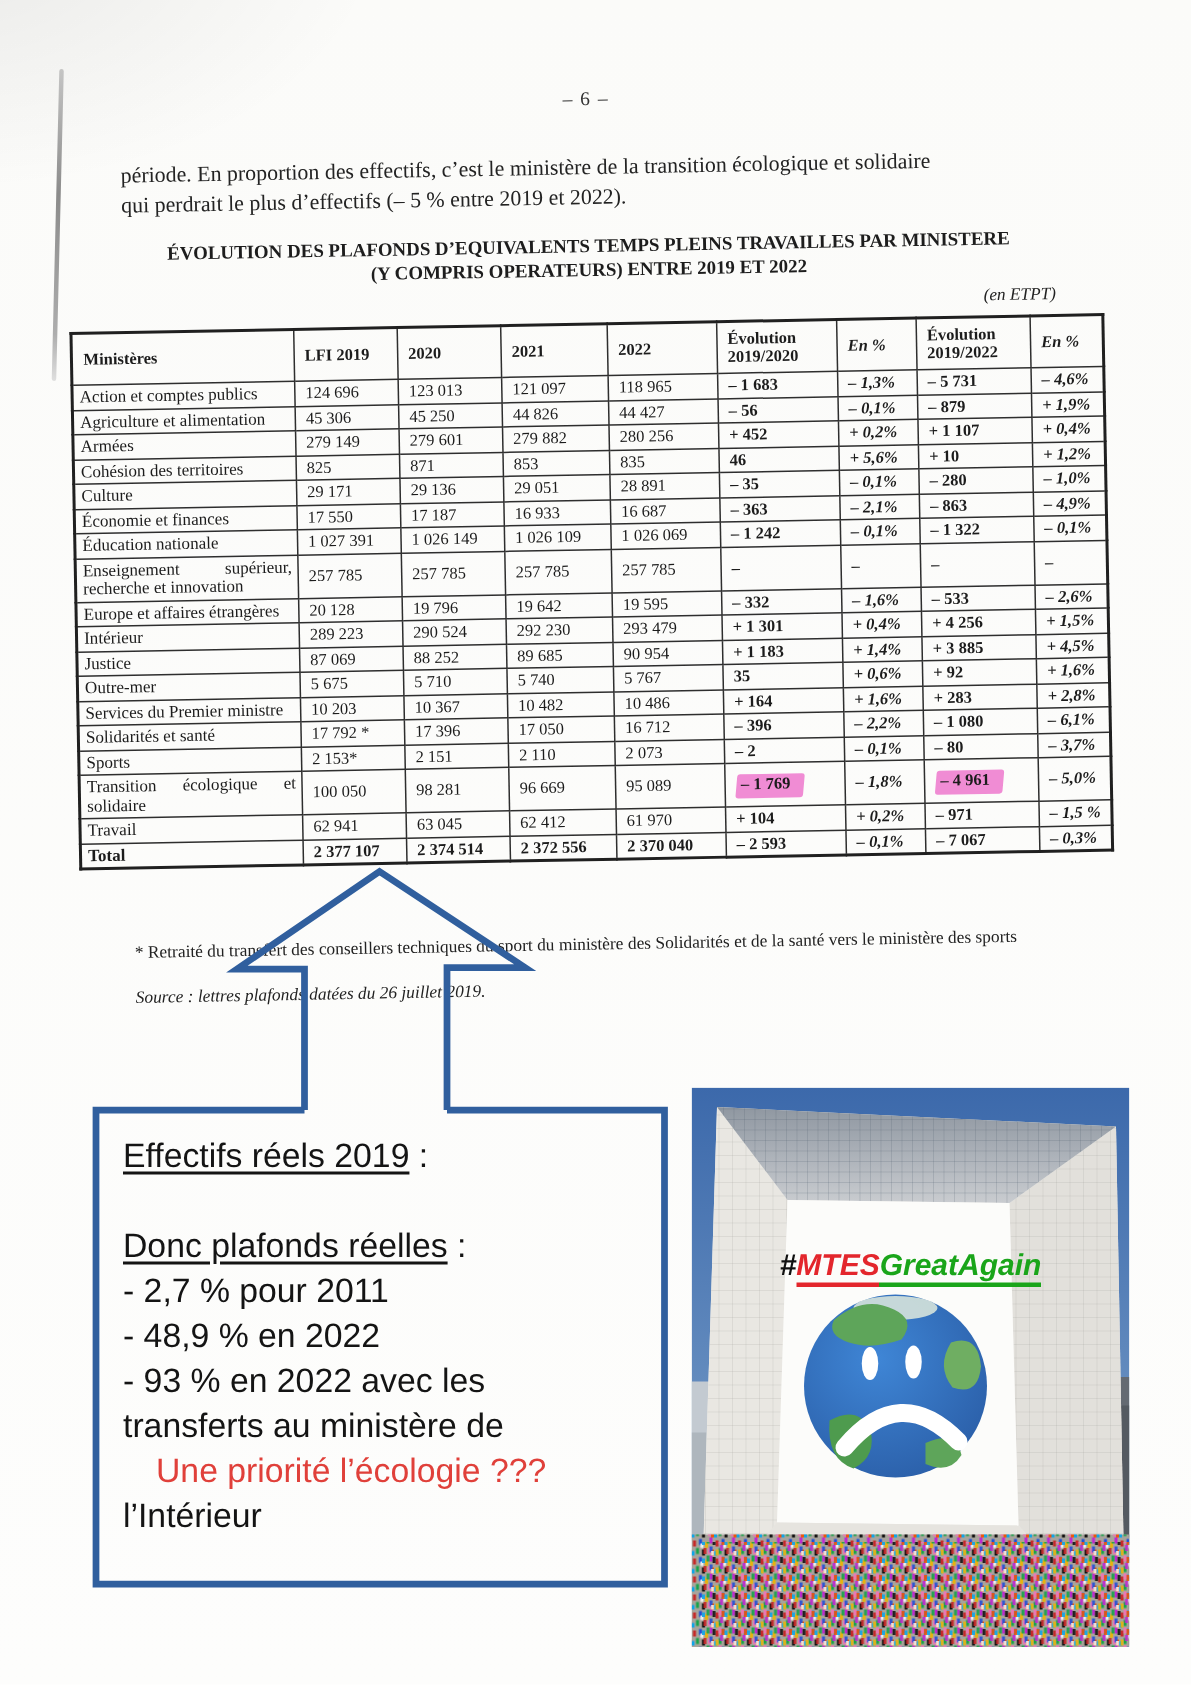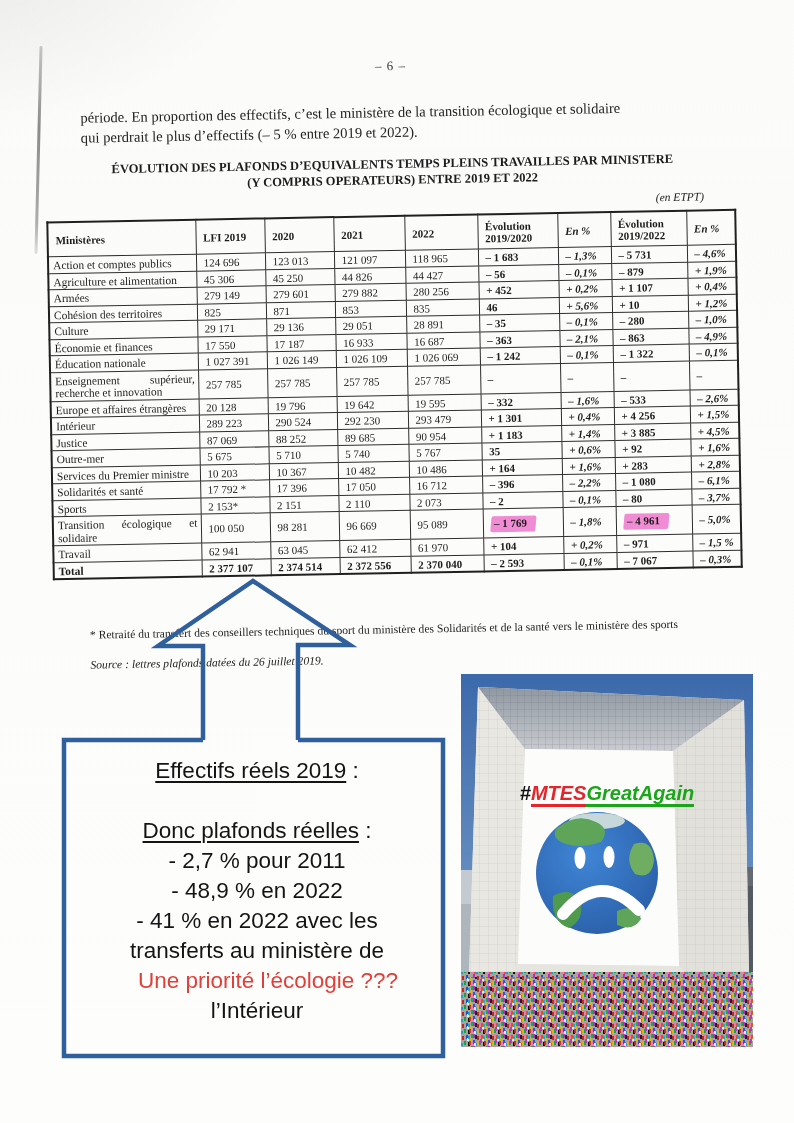"Effectifs réels 2019 :" .ann-text { text-align: center -> none }
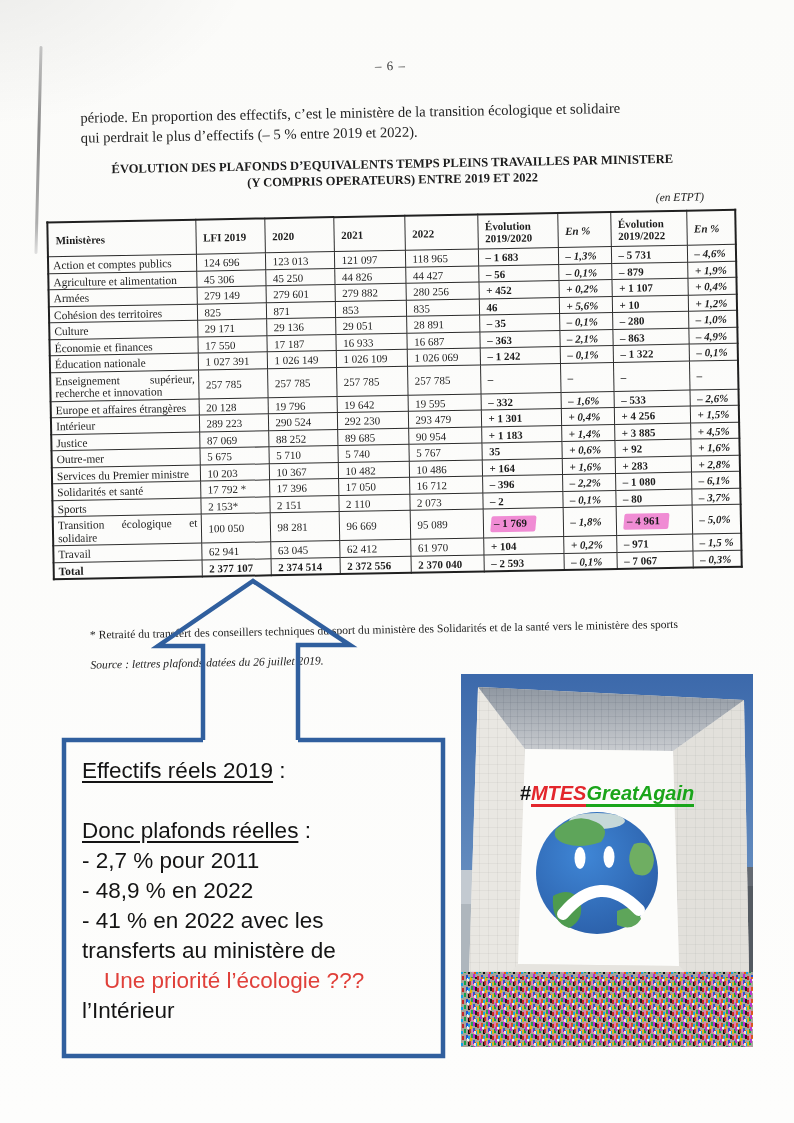"#MTESGreatAgain" .poster { top: 674px -> 725px }
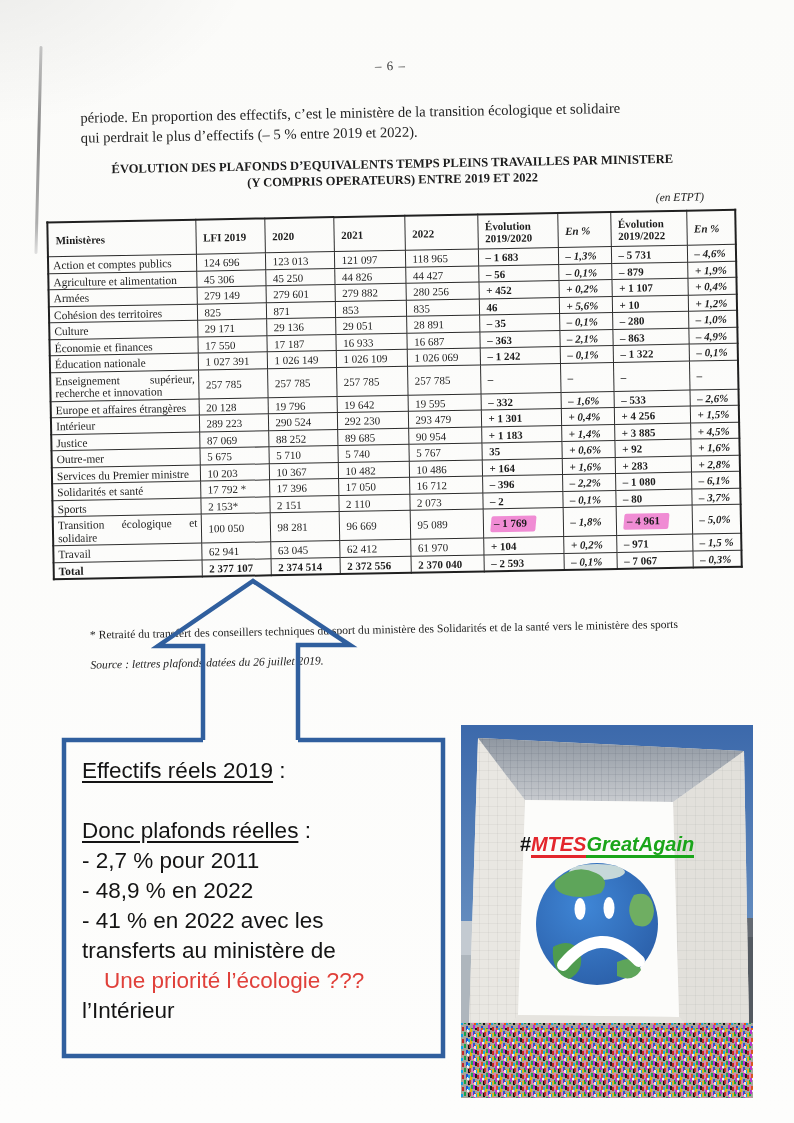"- 41 % en 2022" span { text: 41 -> 93 }
